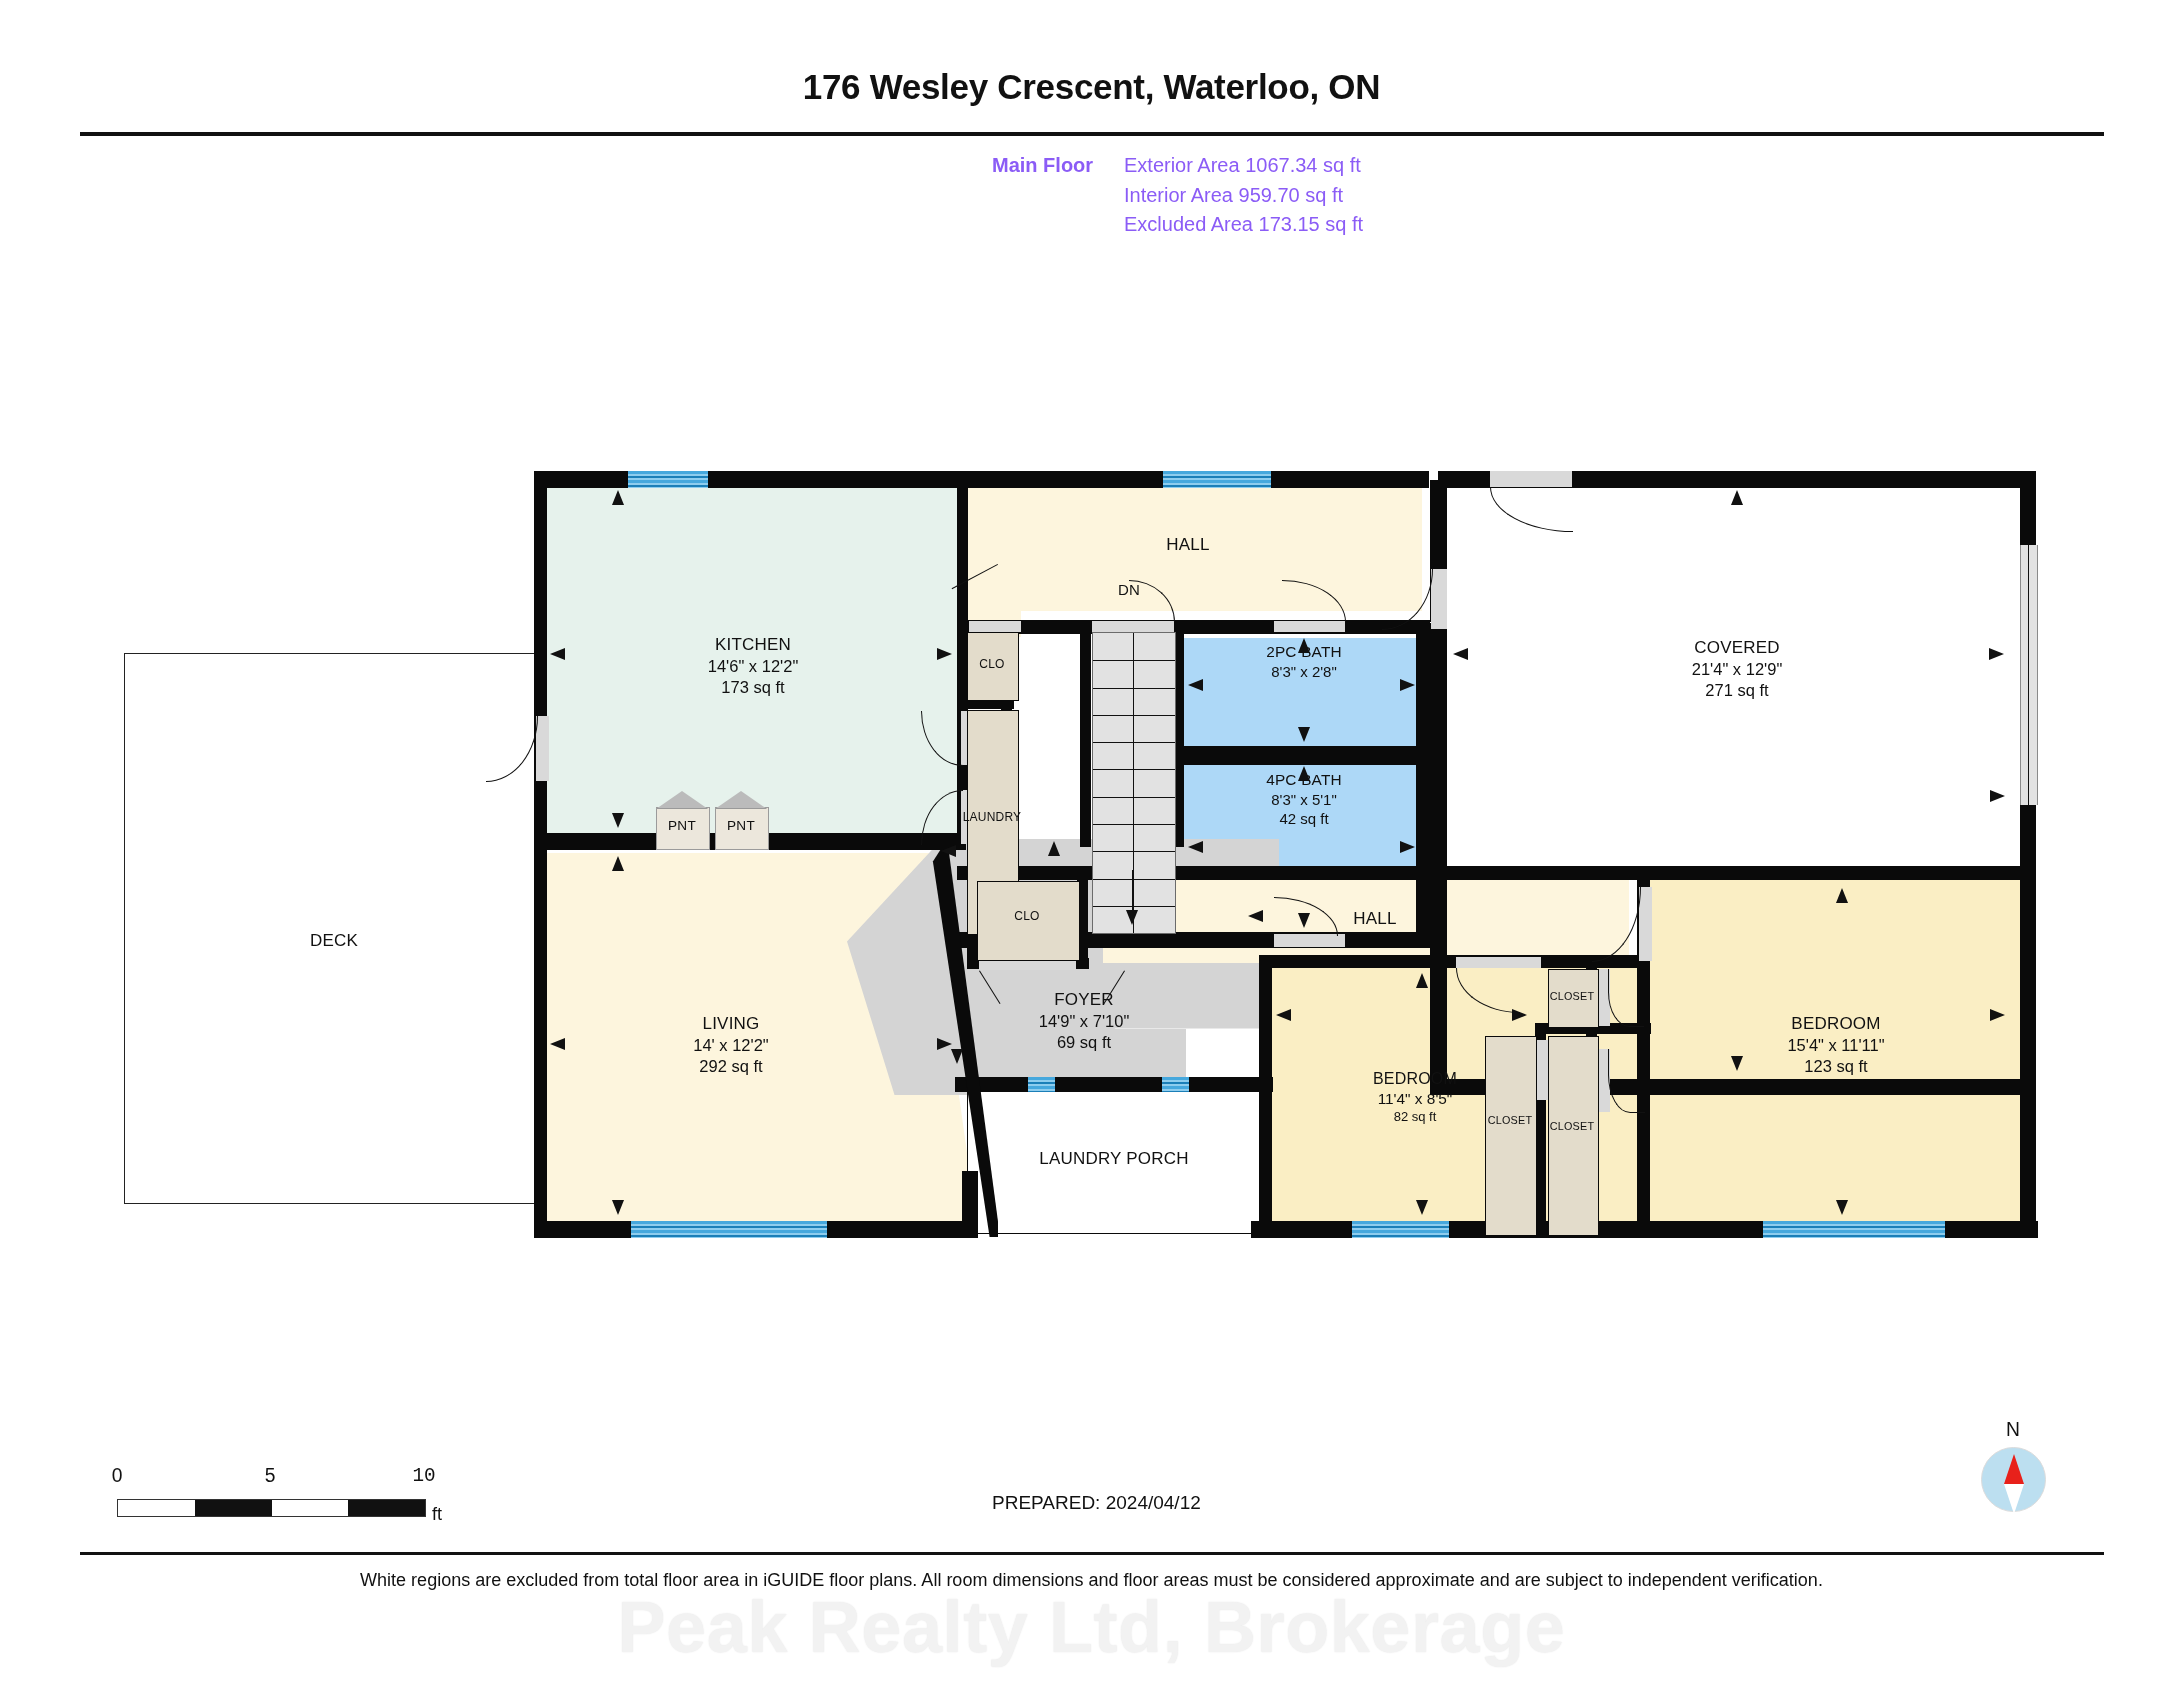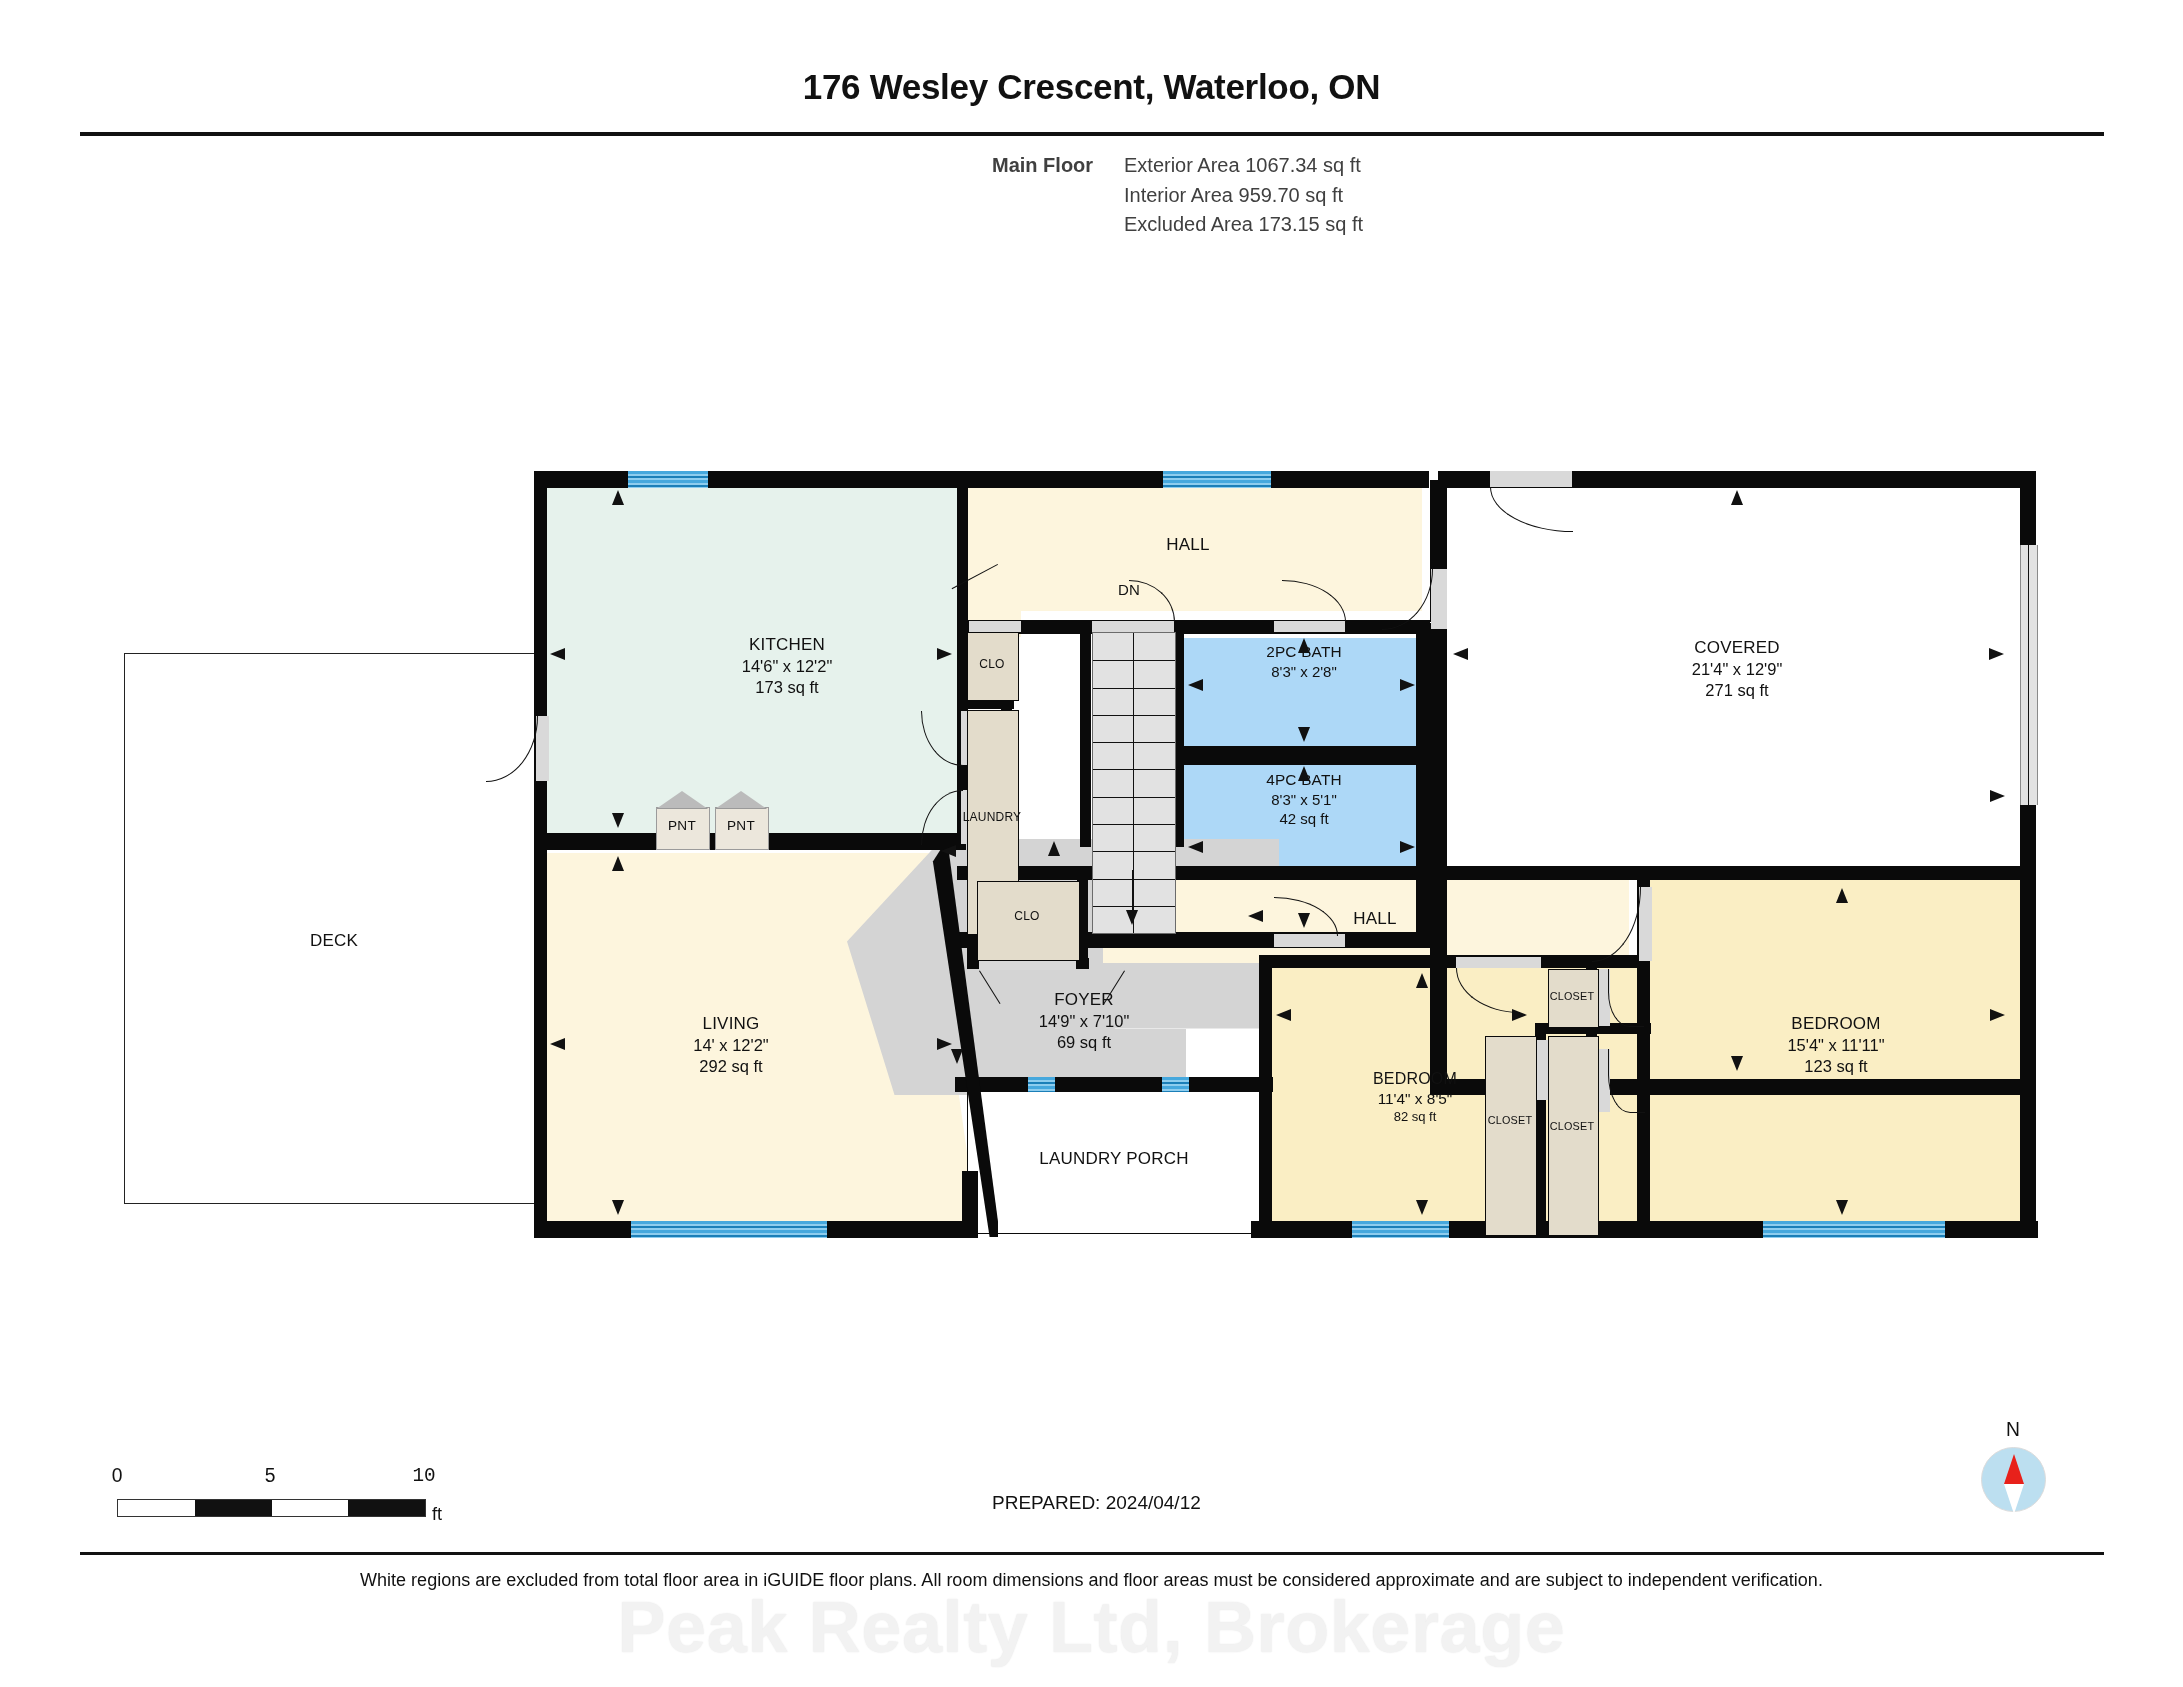"Main Floor" #summary { color: #404040 -> #8b5cf6 }
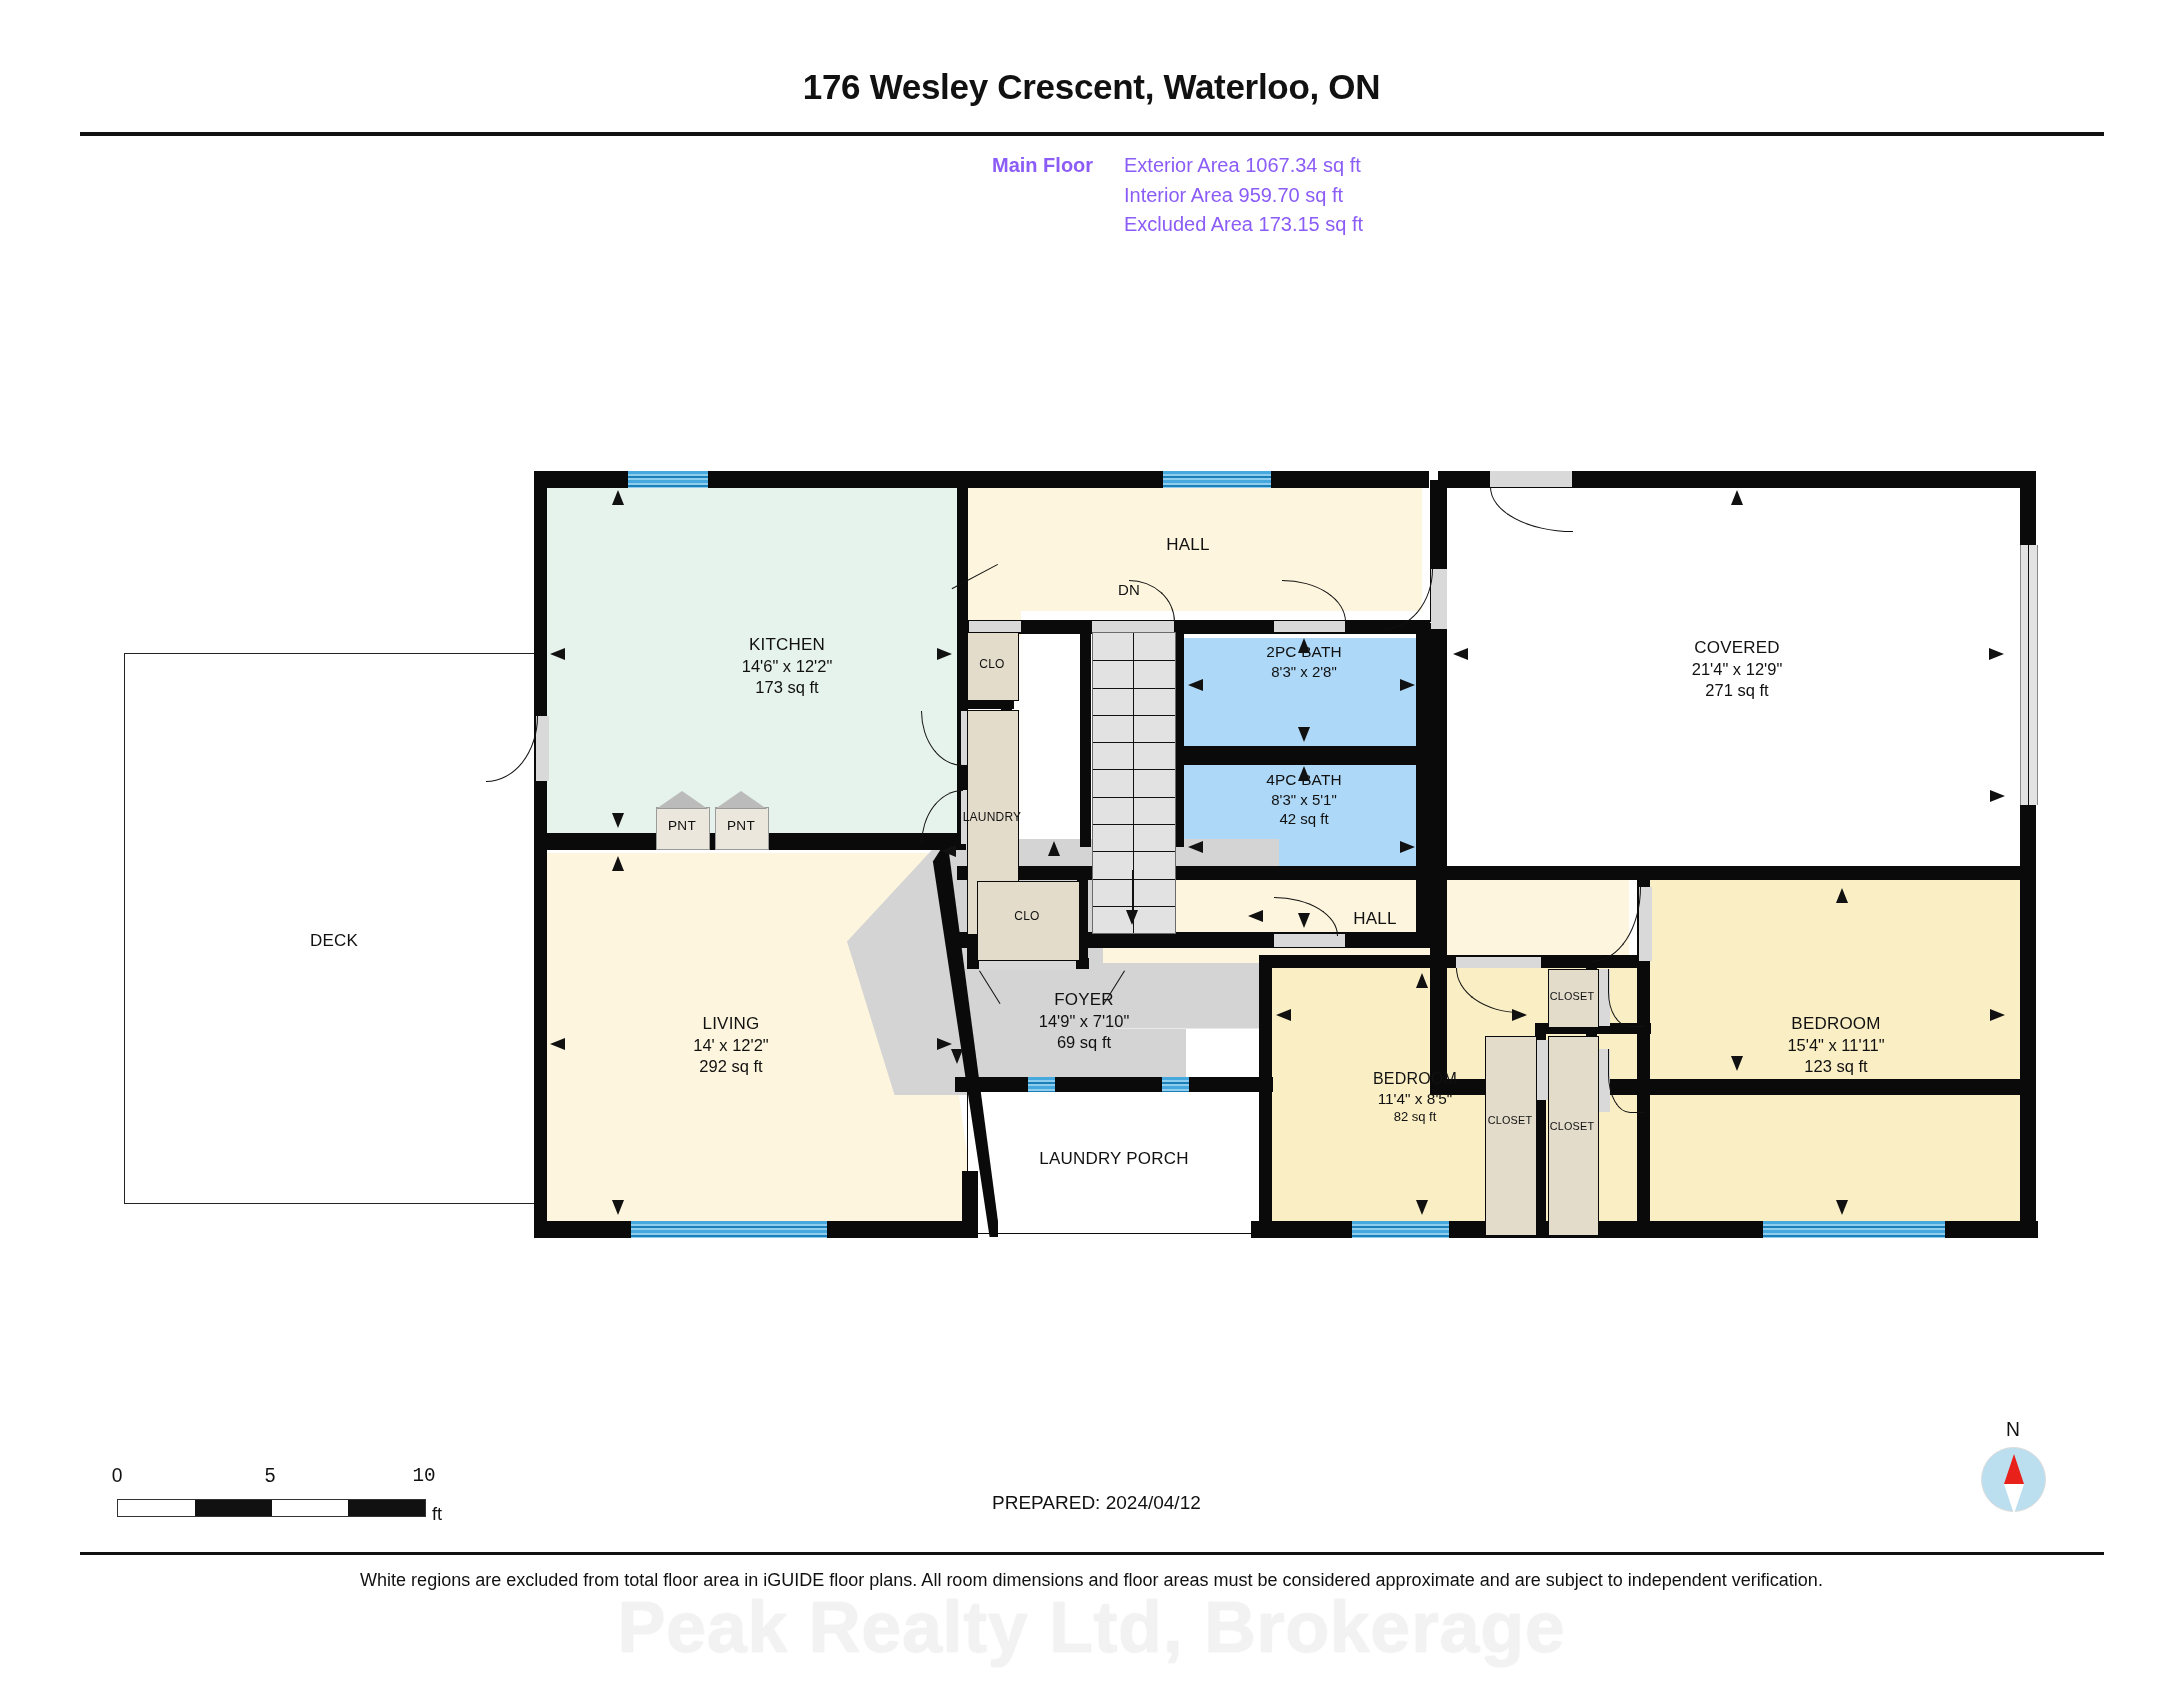"KITCHEN" div.lbl { left: 787px -> 753px }
